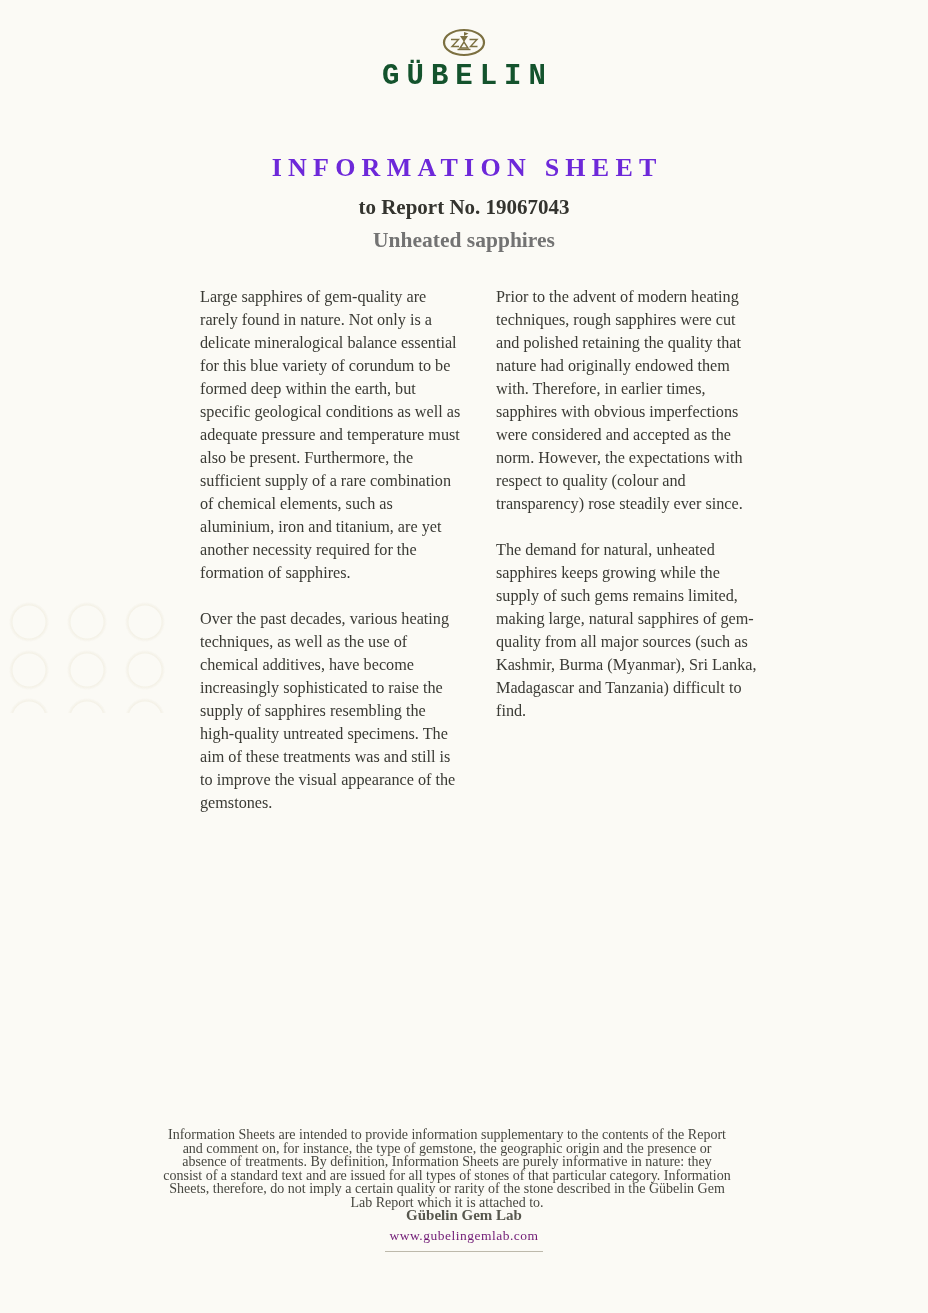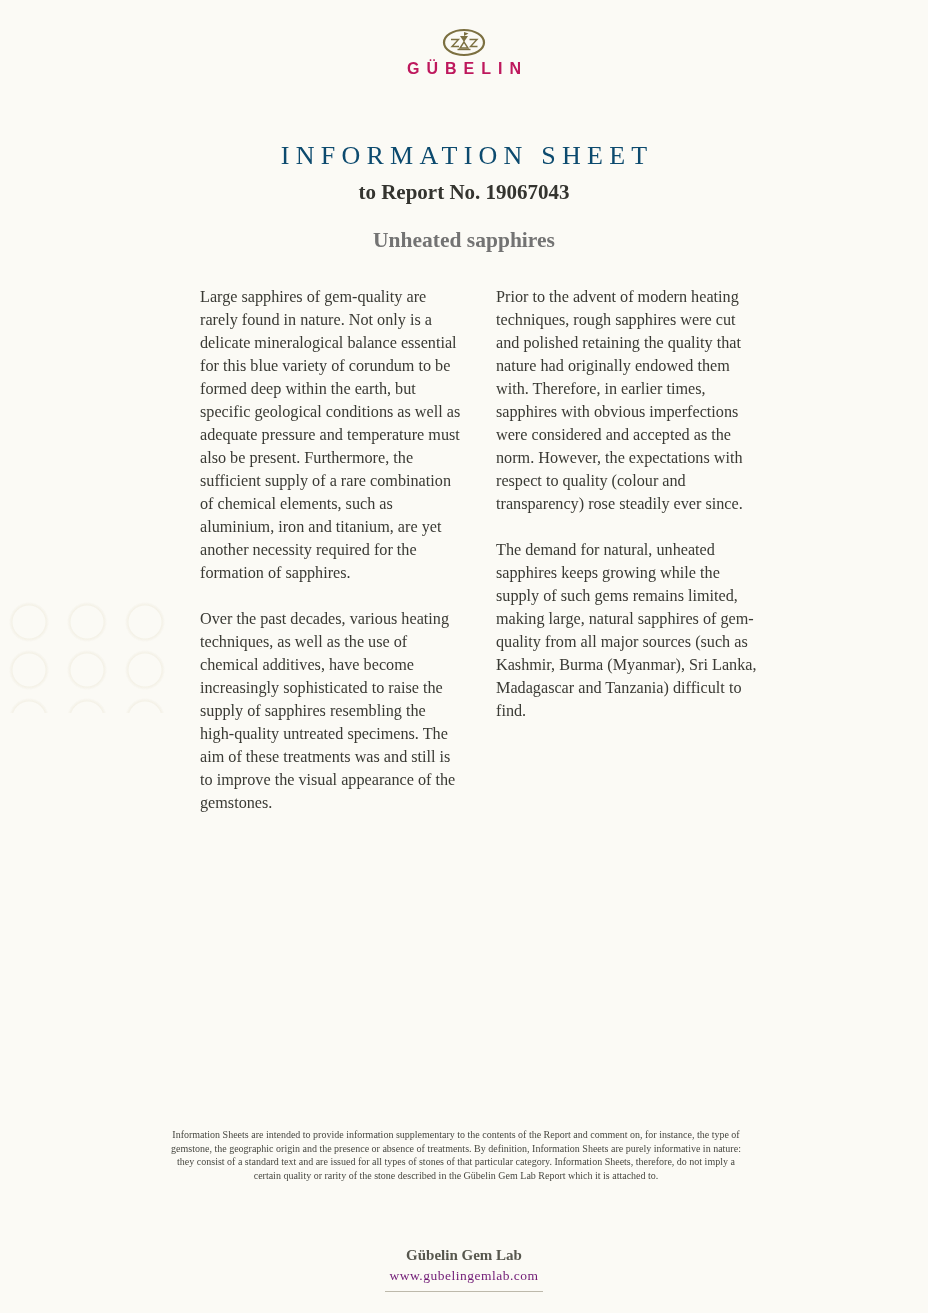"GÜBELIN" .wordmark { color: #be185d -> #14532d; font-family: Liberation Sans, sans-serif -> Liberation Mono, monospace; font-size: 16px -> 29px }
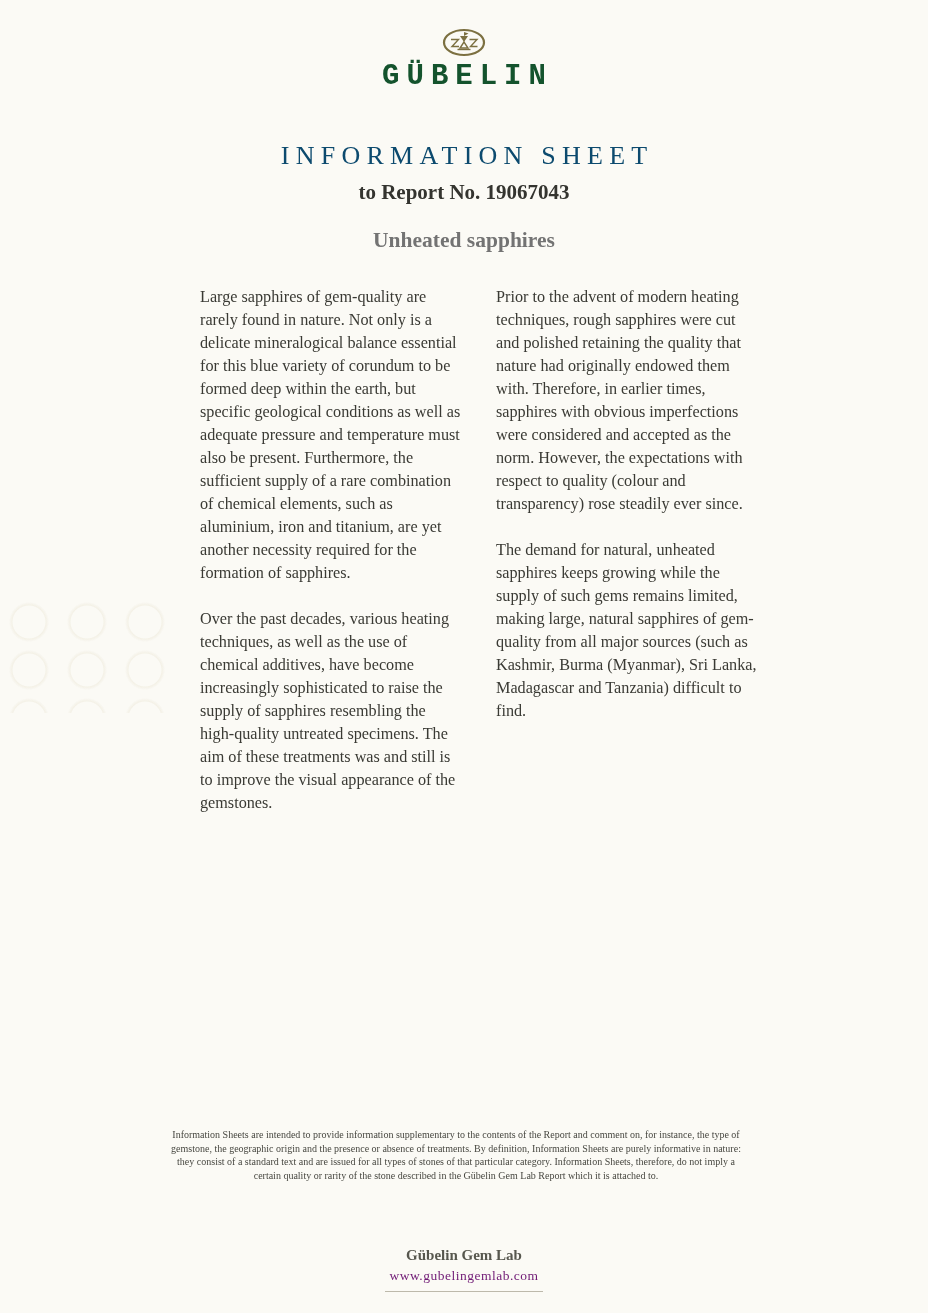"INFORMATION SHEET" .doc-title { color: #0c4a6e -> #6d28d9; font-weight: normal -> bold; margin: 0 -> 12px }
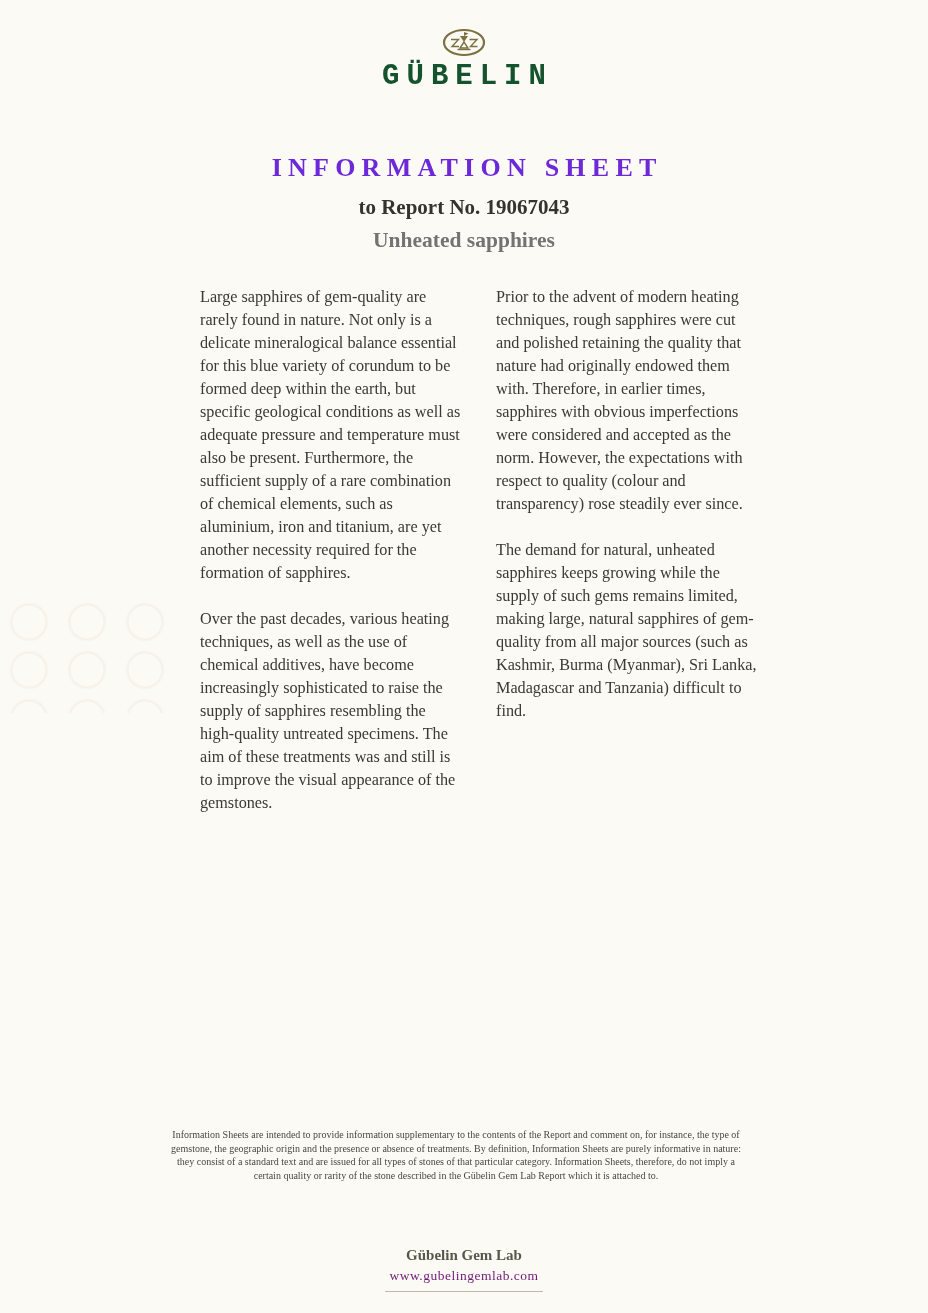"Information Sheets are intended to" .disclaimer { font-size: 10px -> 14px; left: 171px -> 162px }
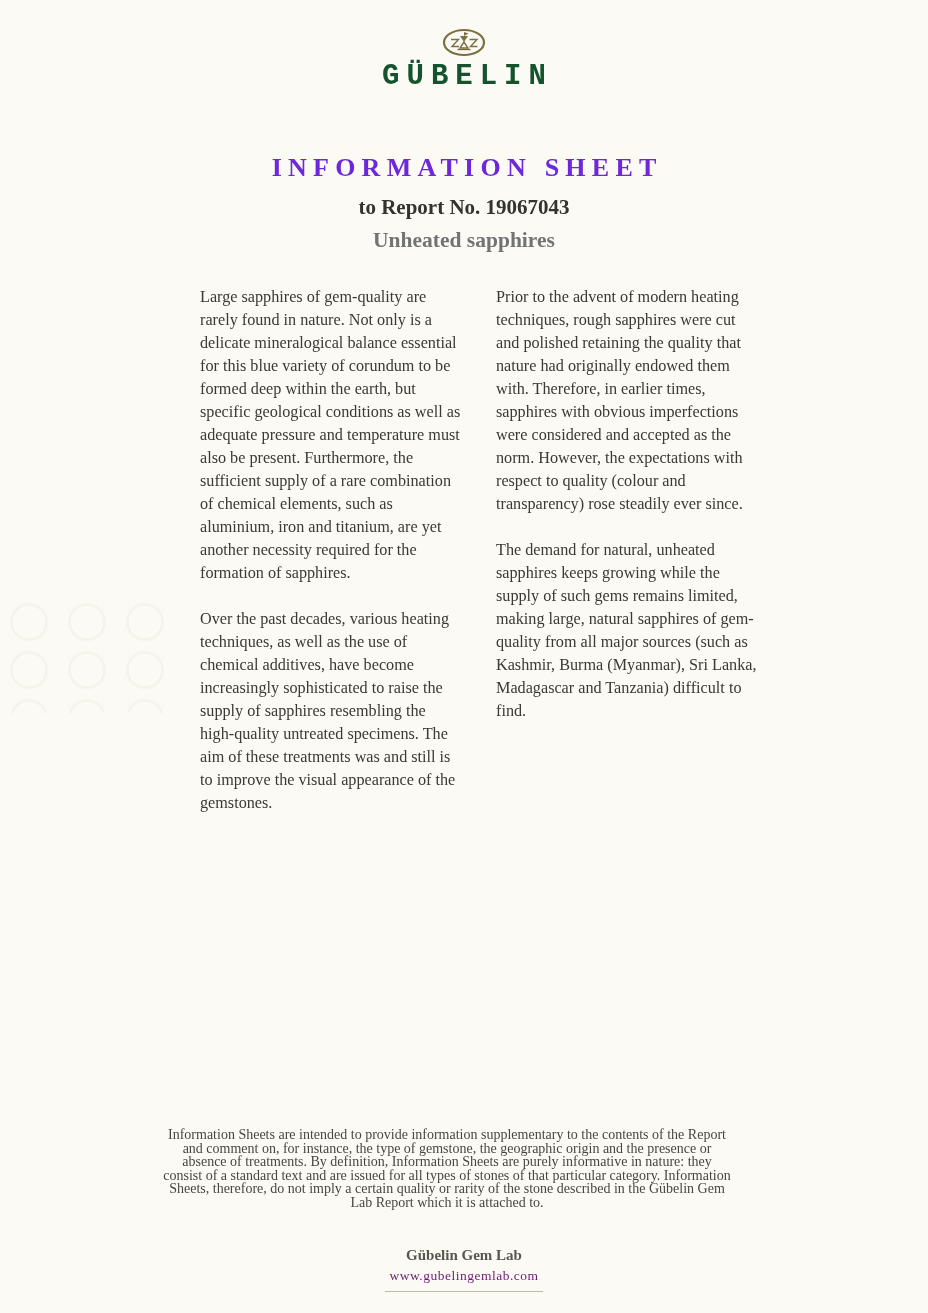"Gübelin Gem Lab" .lab-name { margin-top: 40px -> none }
